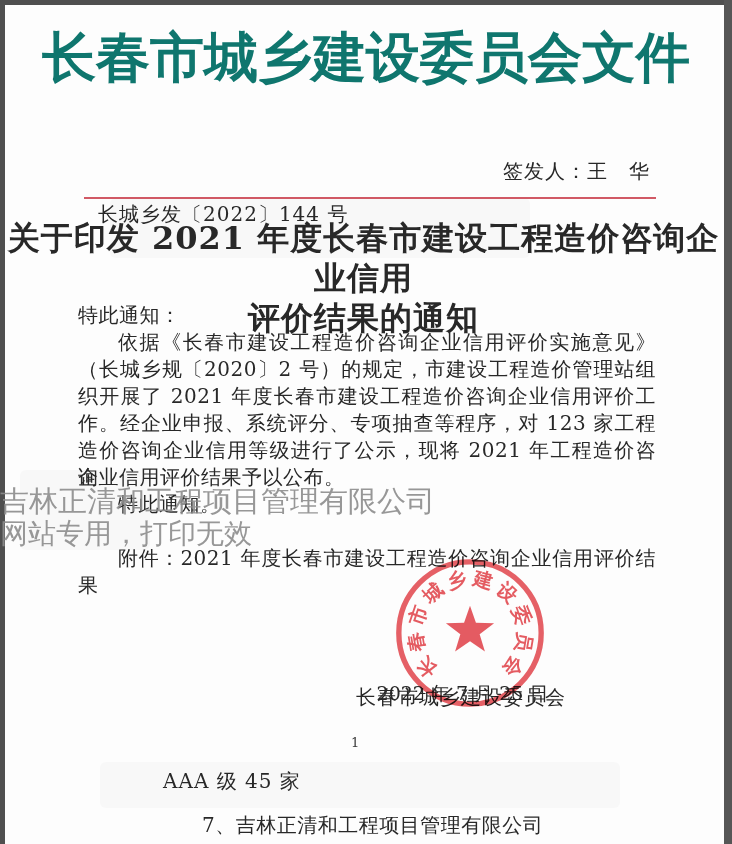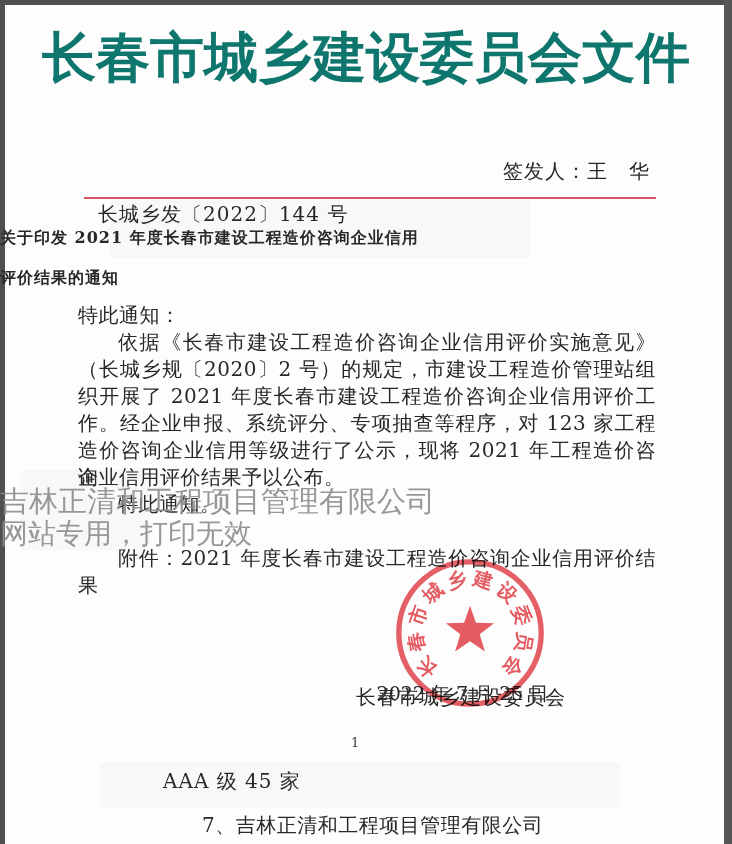"关于印发 2021 年度长春市建设工程造价咨询企业信用" .doc-title { font-size: 16px -> 32px; text-align: left -> center }
